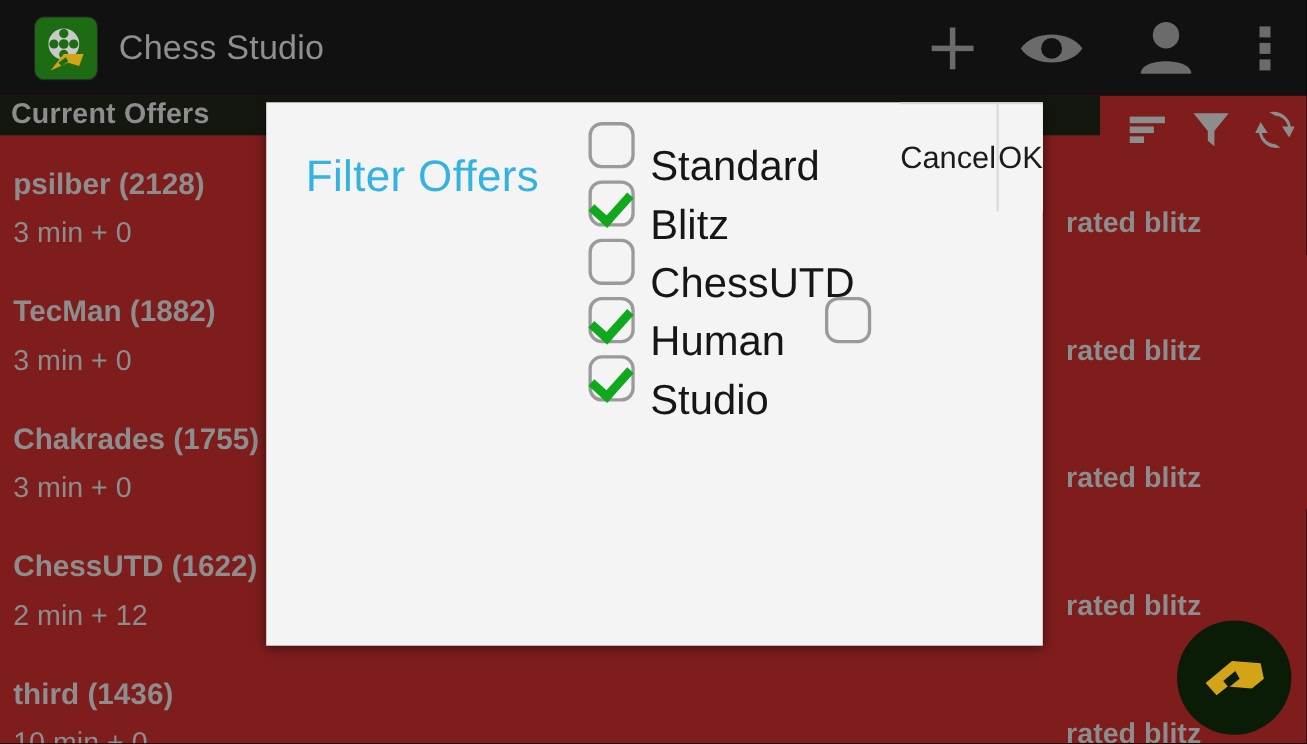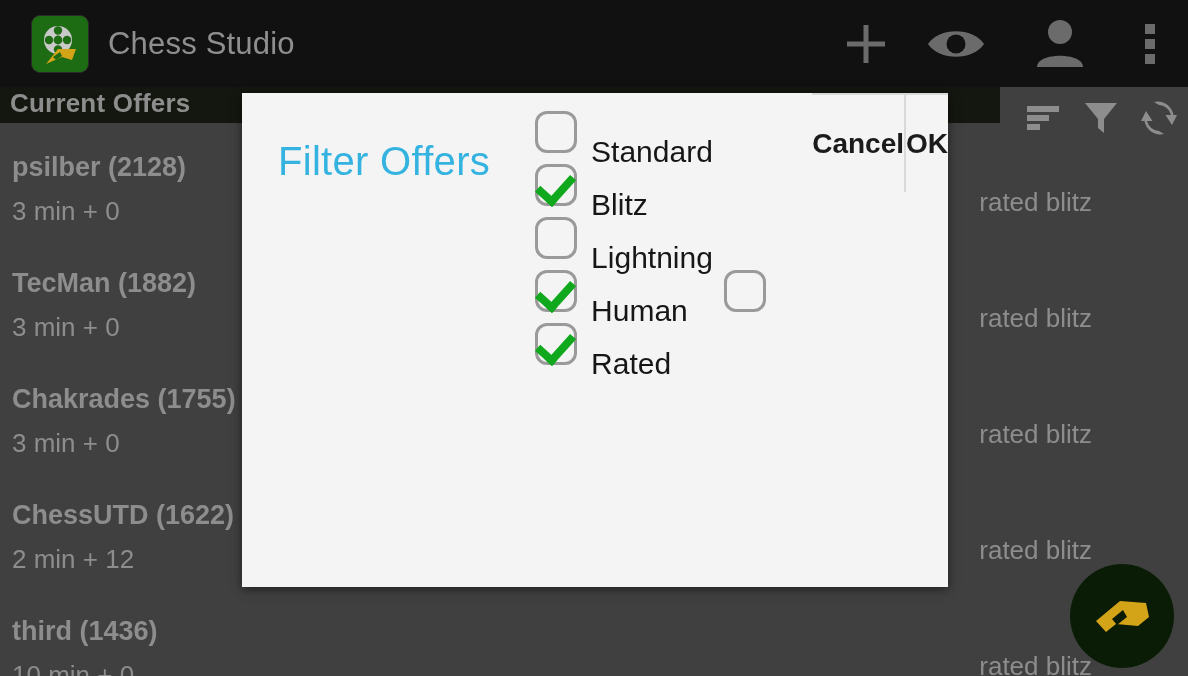"Current Offers" #content { background: #404040 -> #7f1d1d }
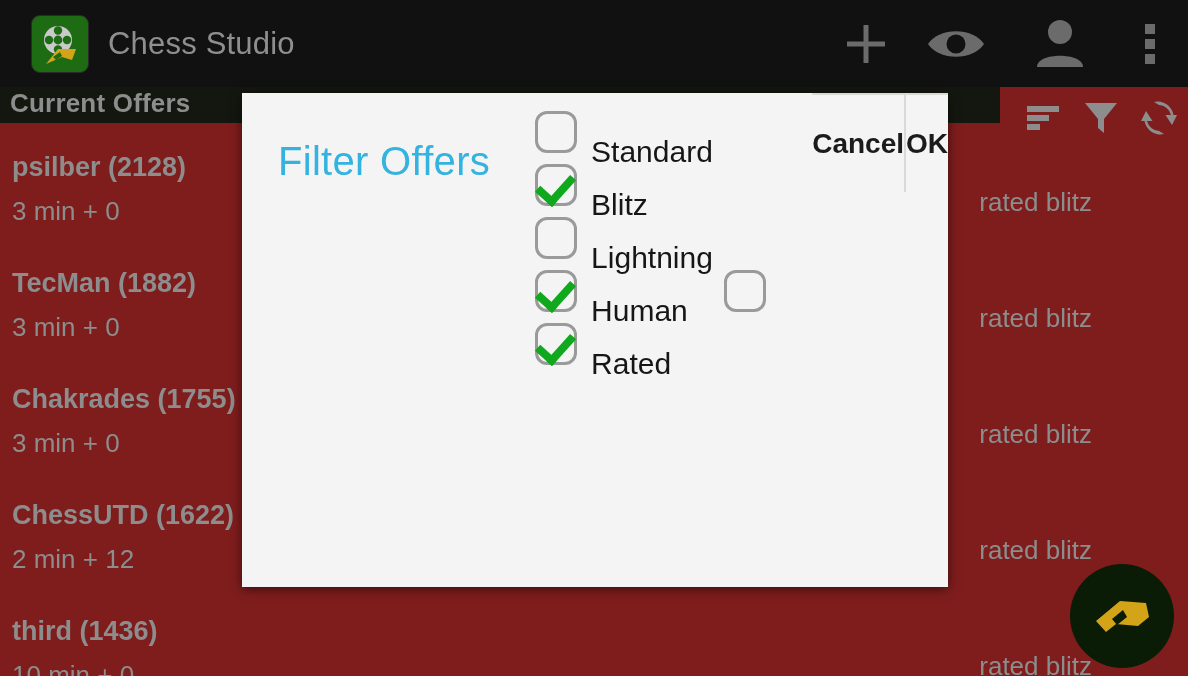"Standard" .check-label { font-size: 30px -> 38px }
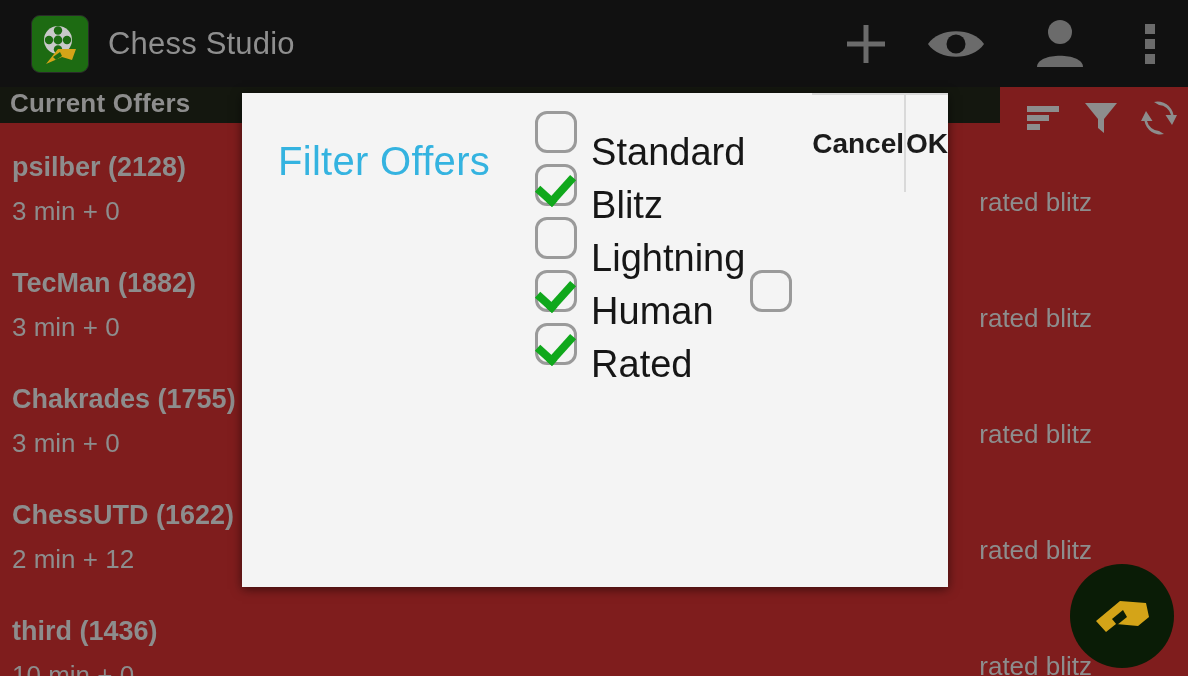"Cancel" .dlg-btn { font-weight: 700 -> 400 }
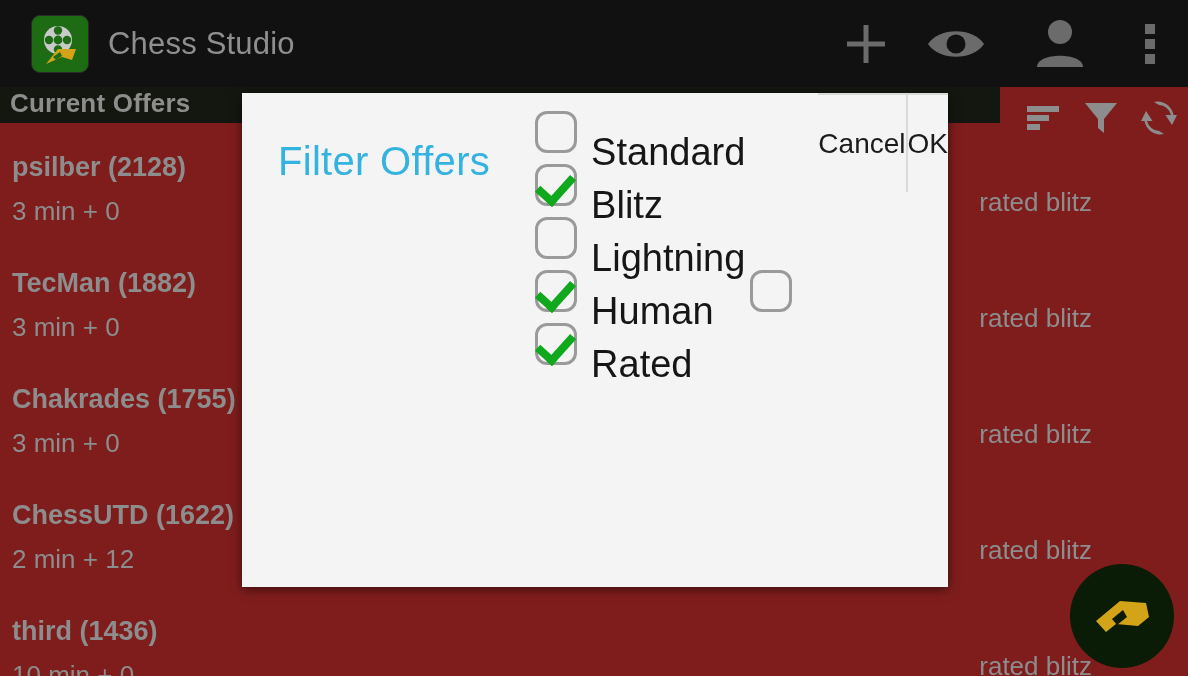"rated blitz" .offer-kind { font-weight: 400 -> 700 }
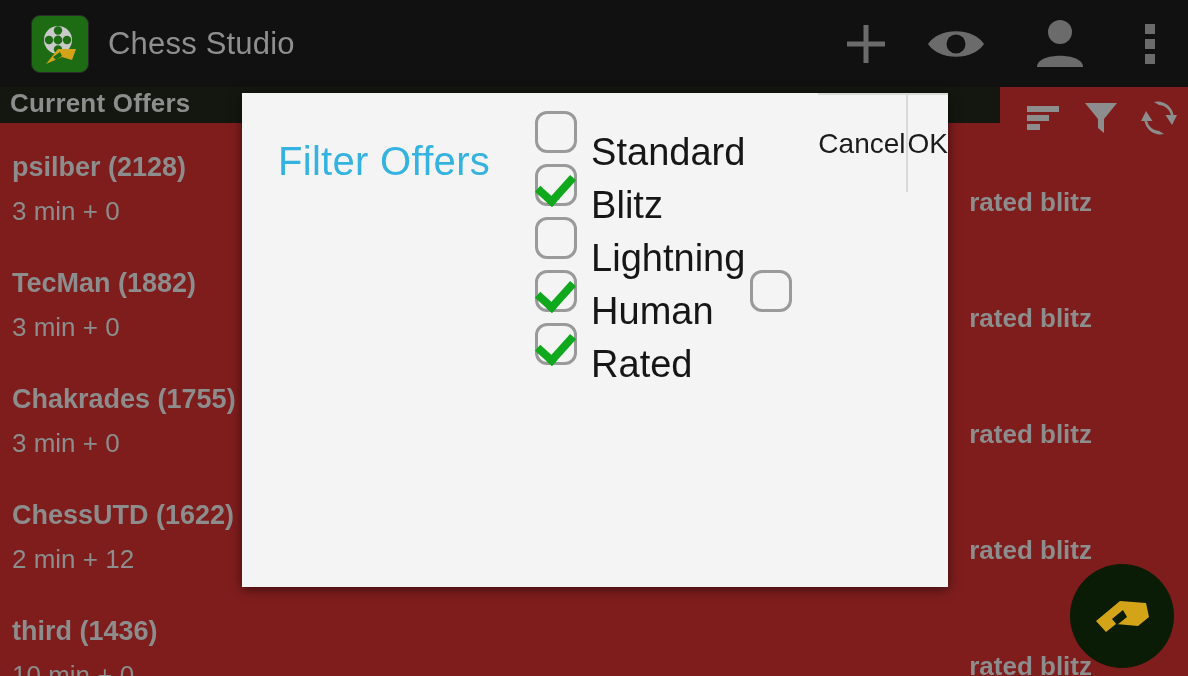"Lightning" span.check-label { text: Lightning -> ChessUTD }
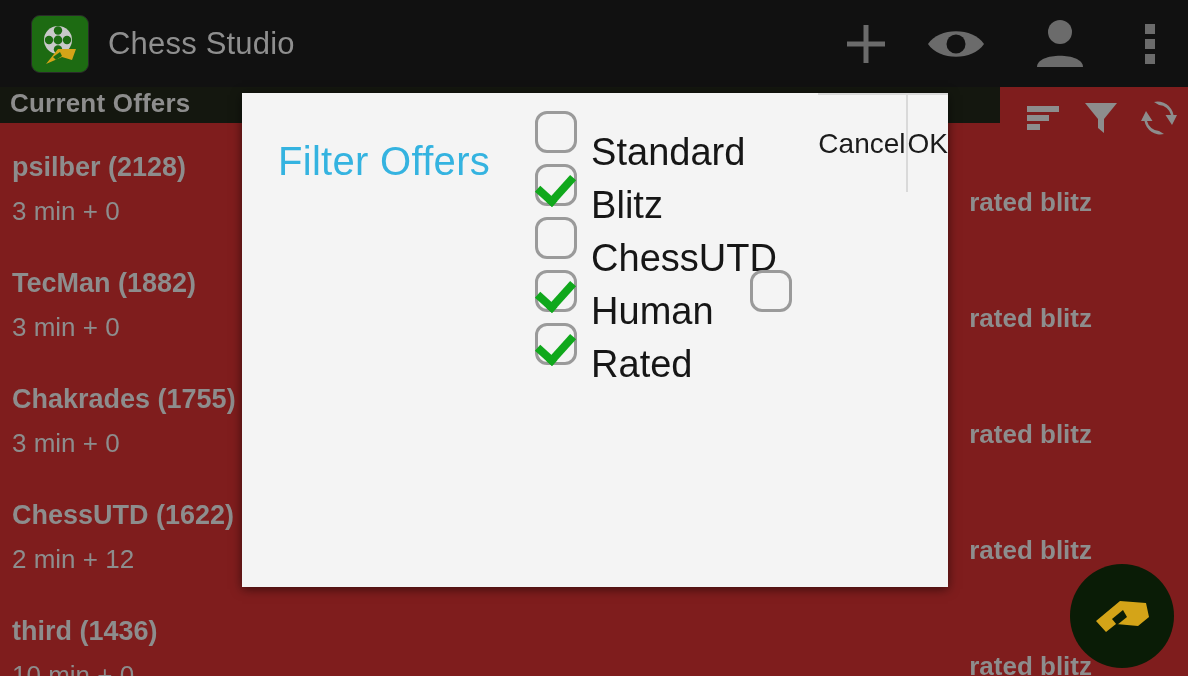"Rated" span.check-label { text: Rated -> Studio }
